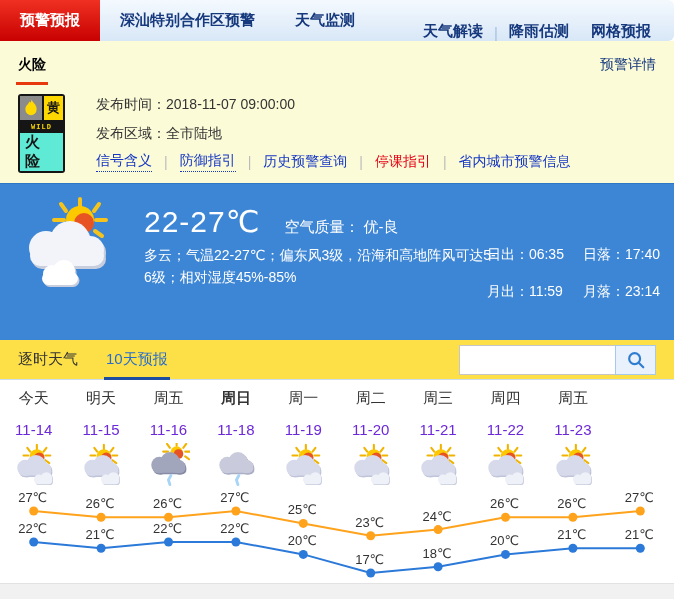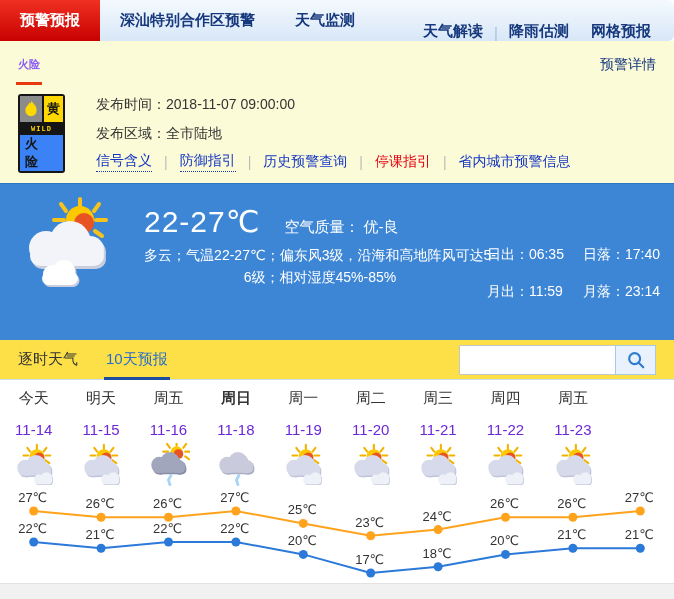"火险" .alert-tab { color: #8b5cf6 -> #000000; font-size: 11px -> 14px }
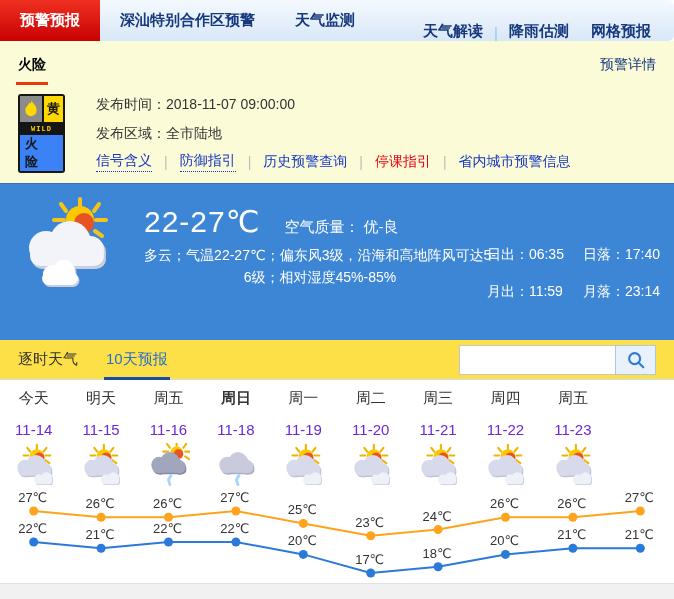"火 险" .fi-bottom { background: #3b82f6 -> #5eead4; font-size: 13px -> 15px }
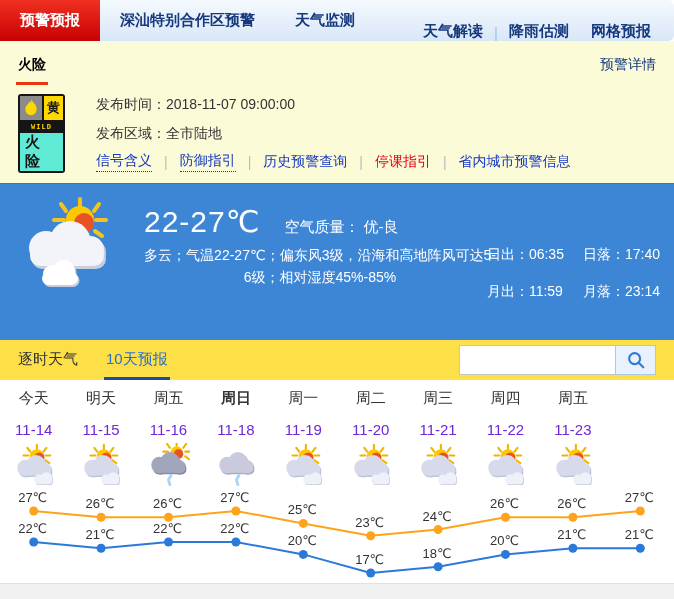"22-27℃" .panel-body { text-align: center -> none }
